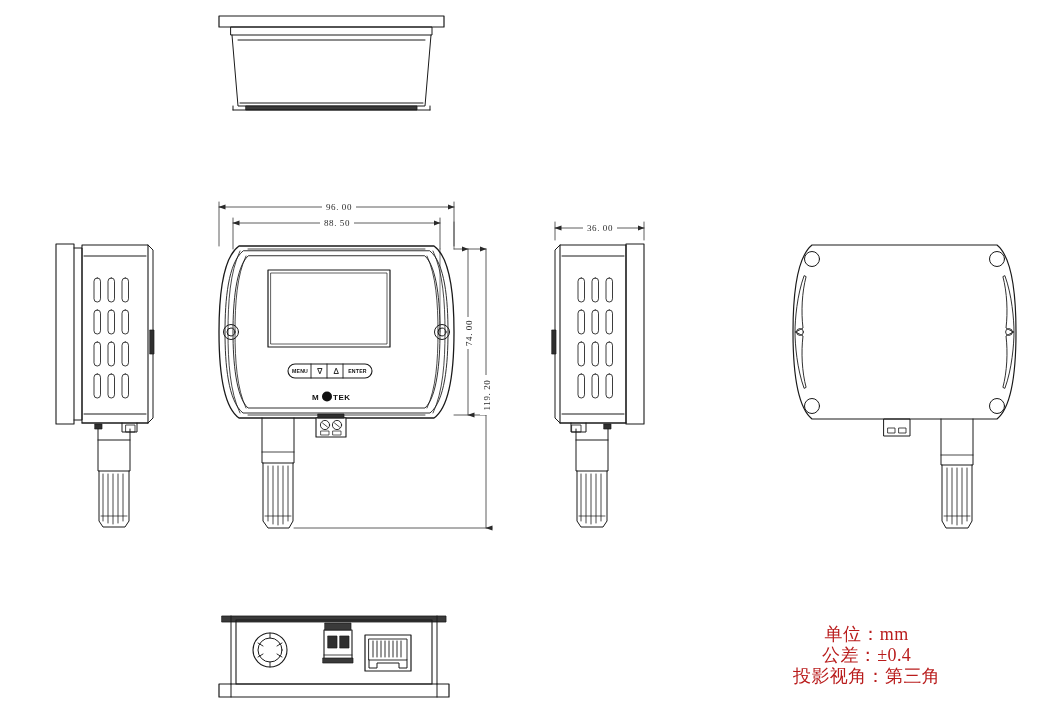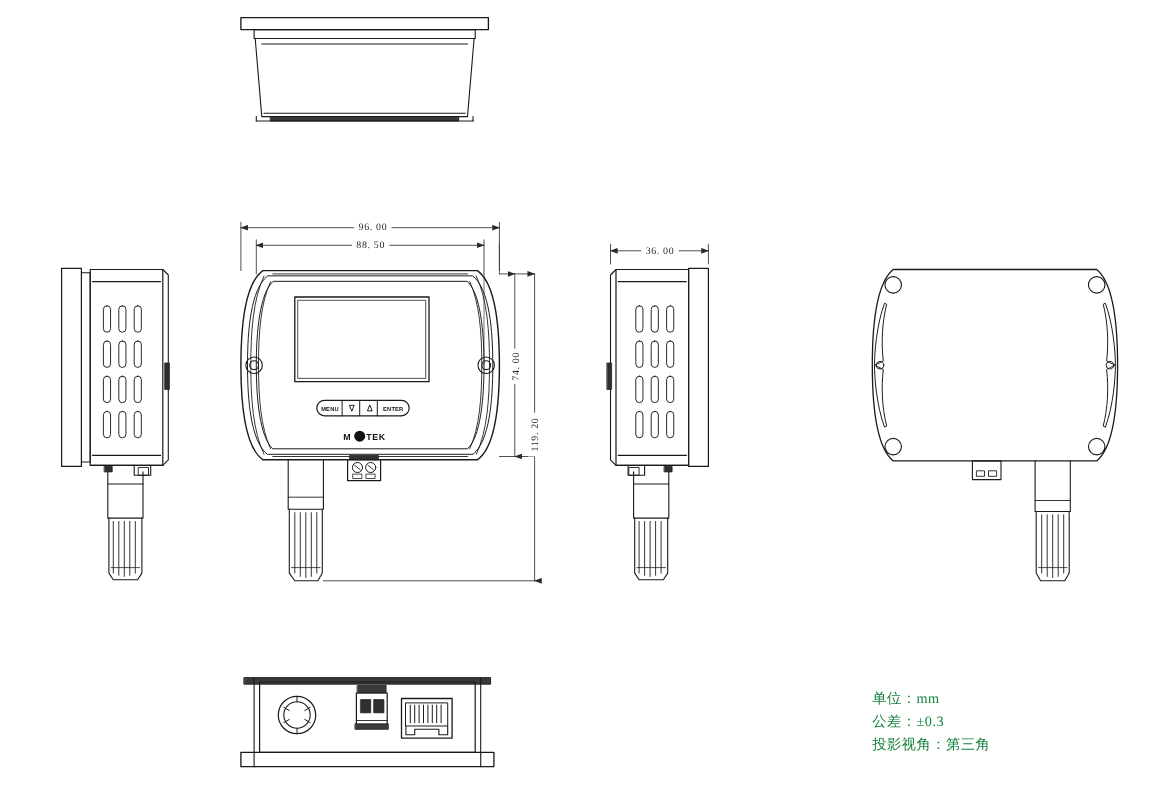"单位：mm" .notes { color: #15803d -> #b91c1c; font-size: 13px -> 18px; text-align: none -> center }
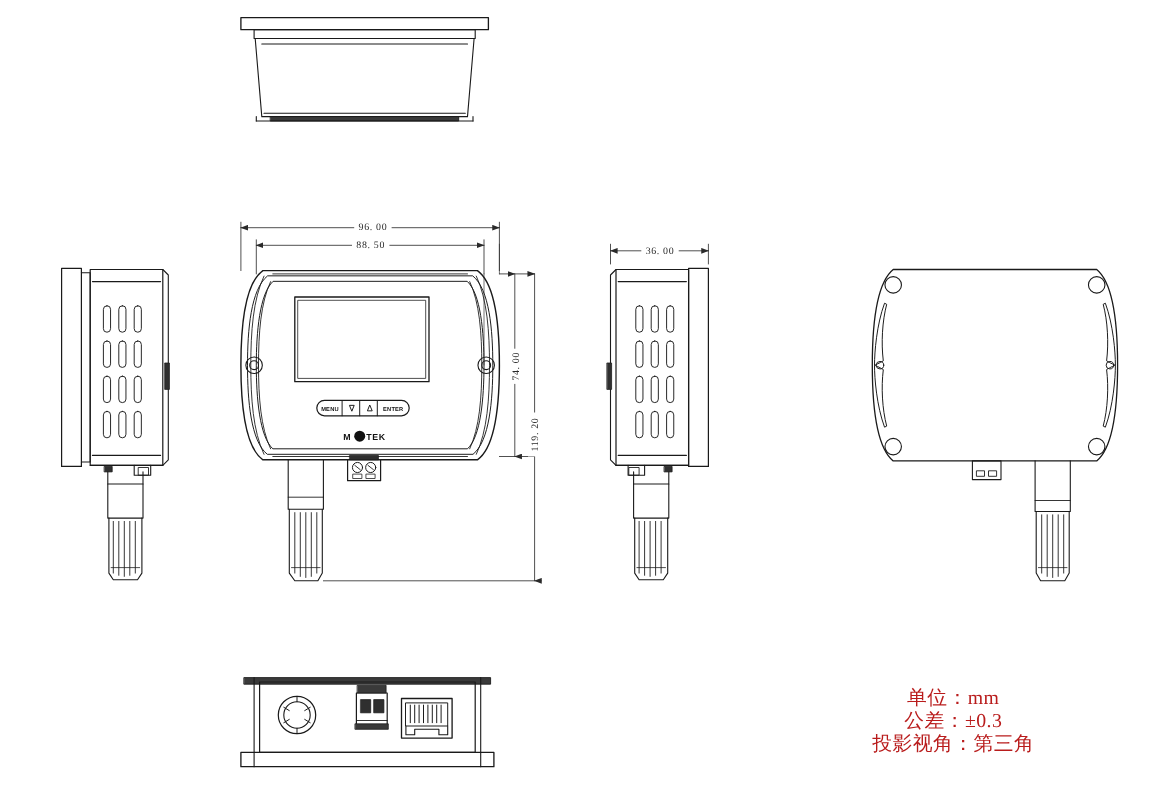"公差：±0.3" div { text: 0.3 -> 0.4 }
